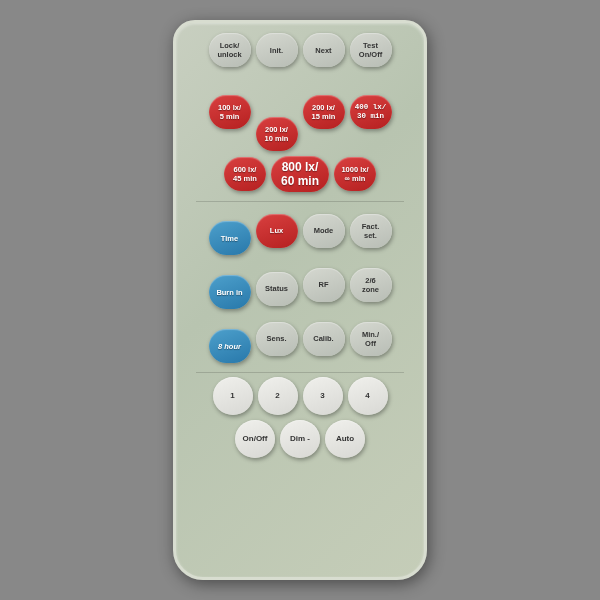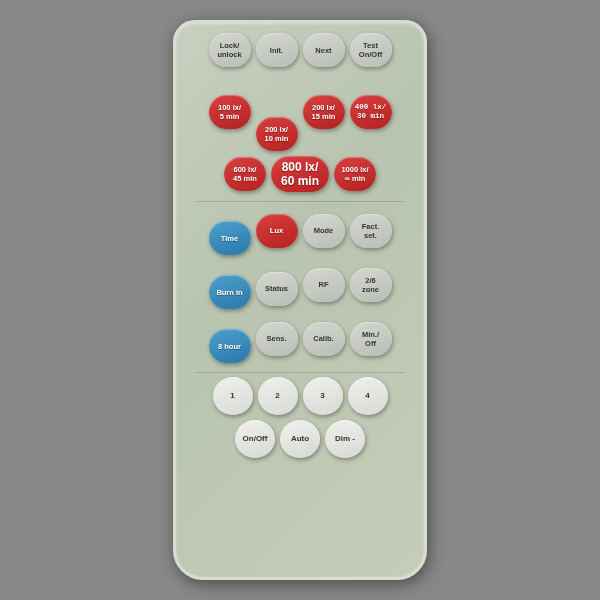"8 hour" button.btn { font-style: none -> italic }
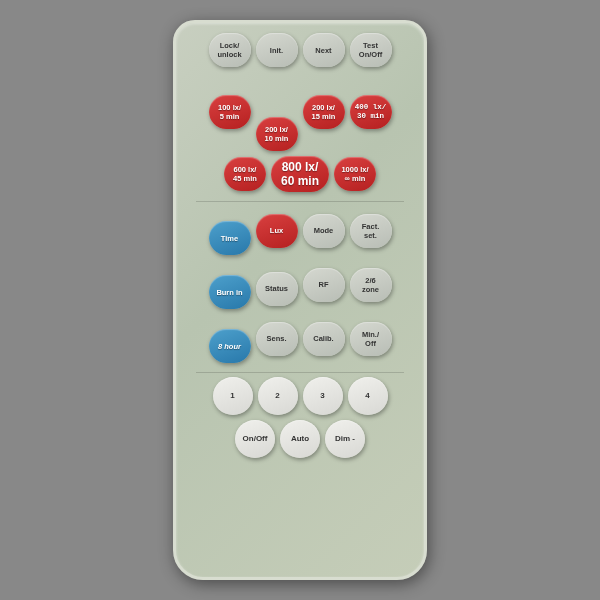"Auto" button.btn { order: before "Dim -" -> after "Dim -" }
